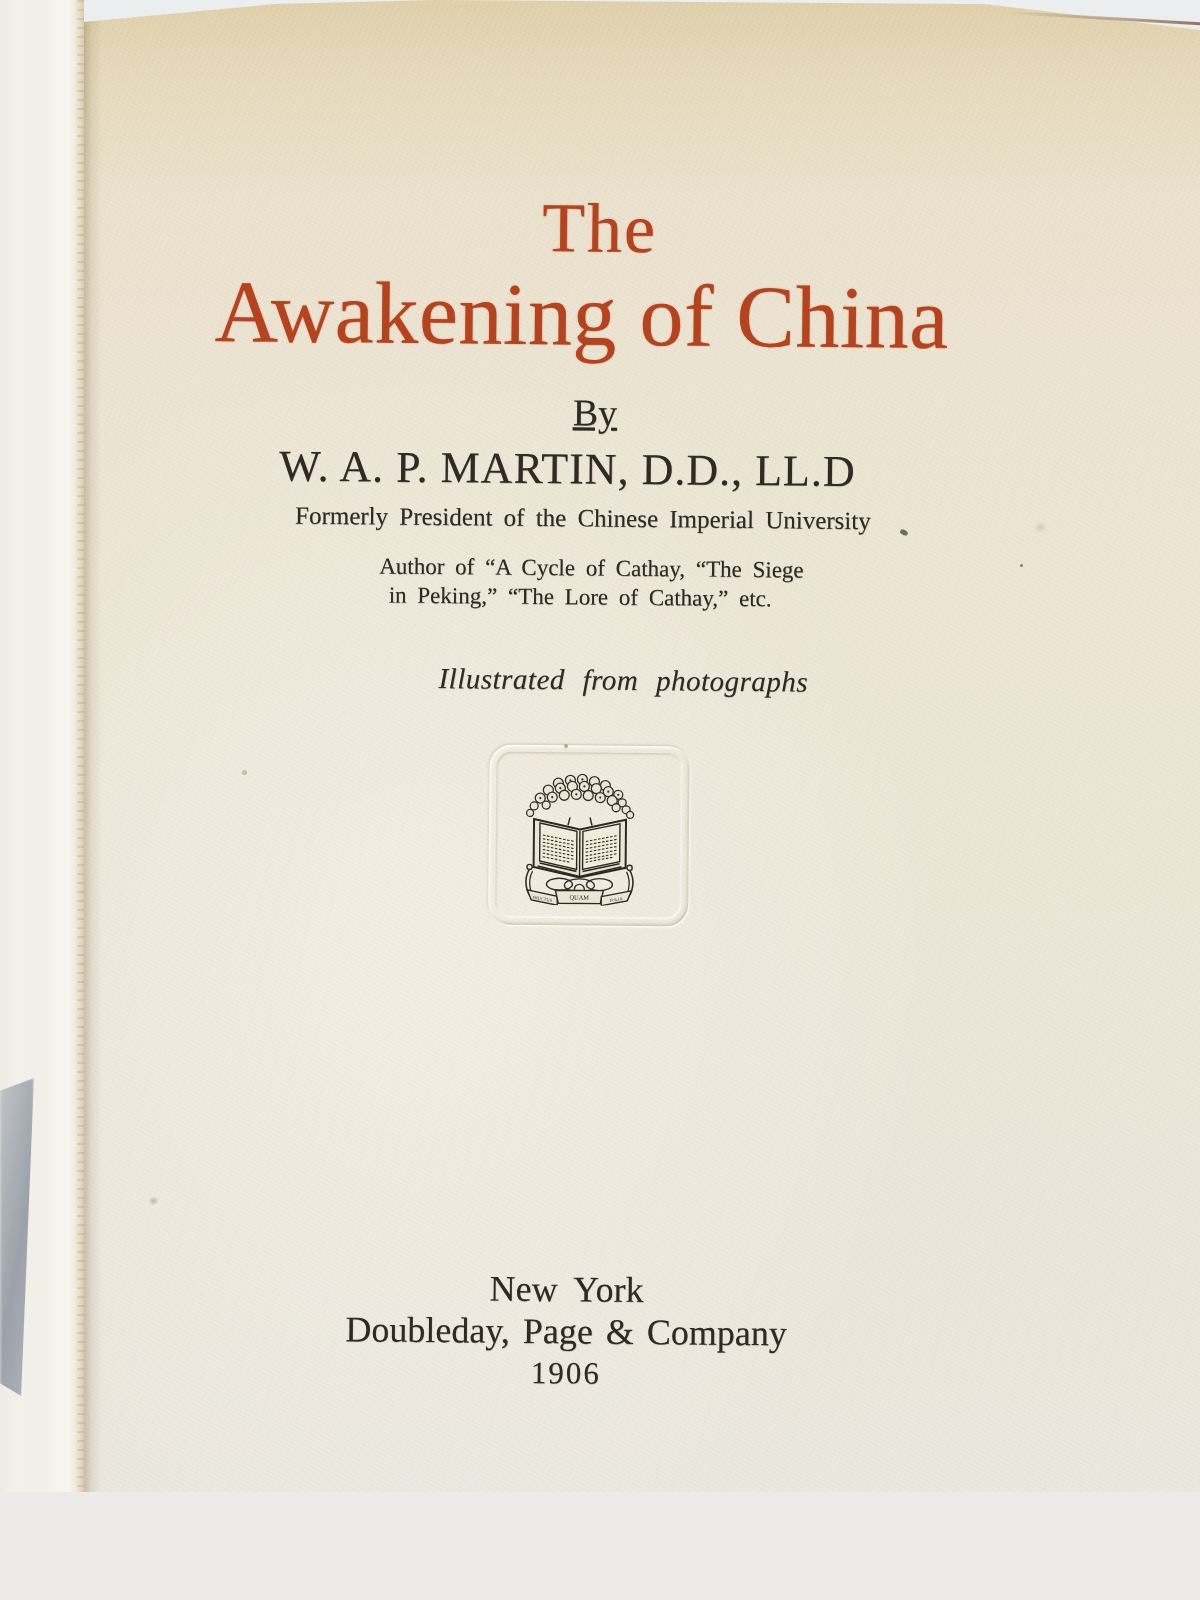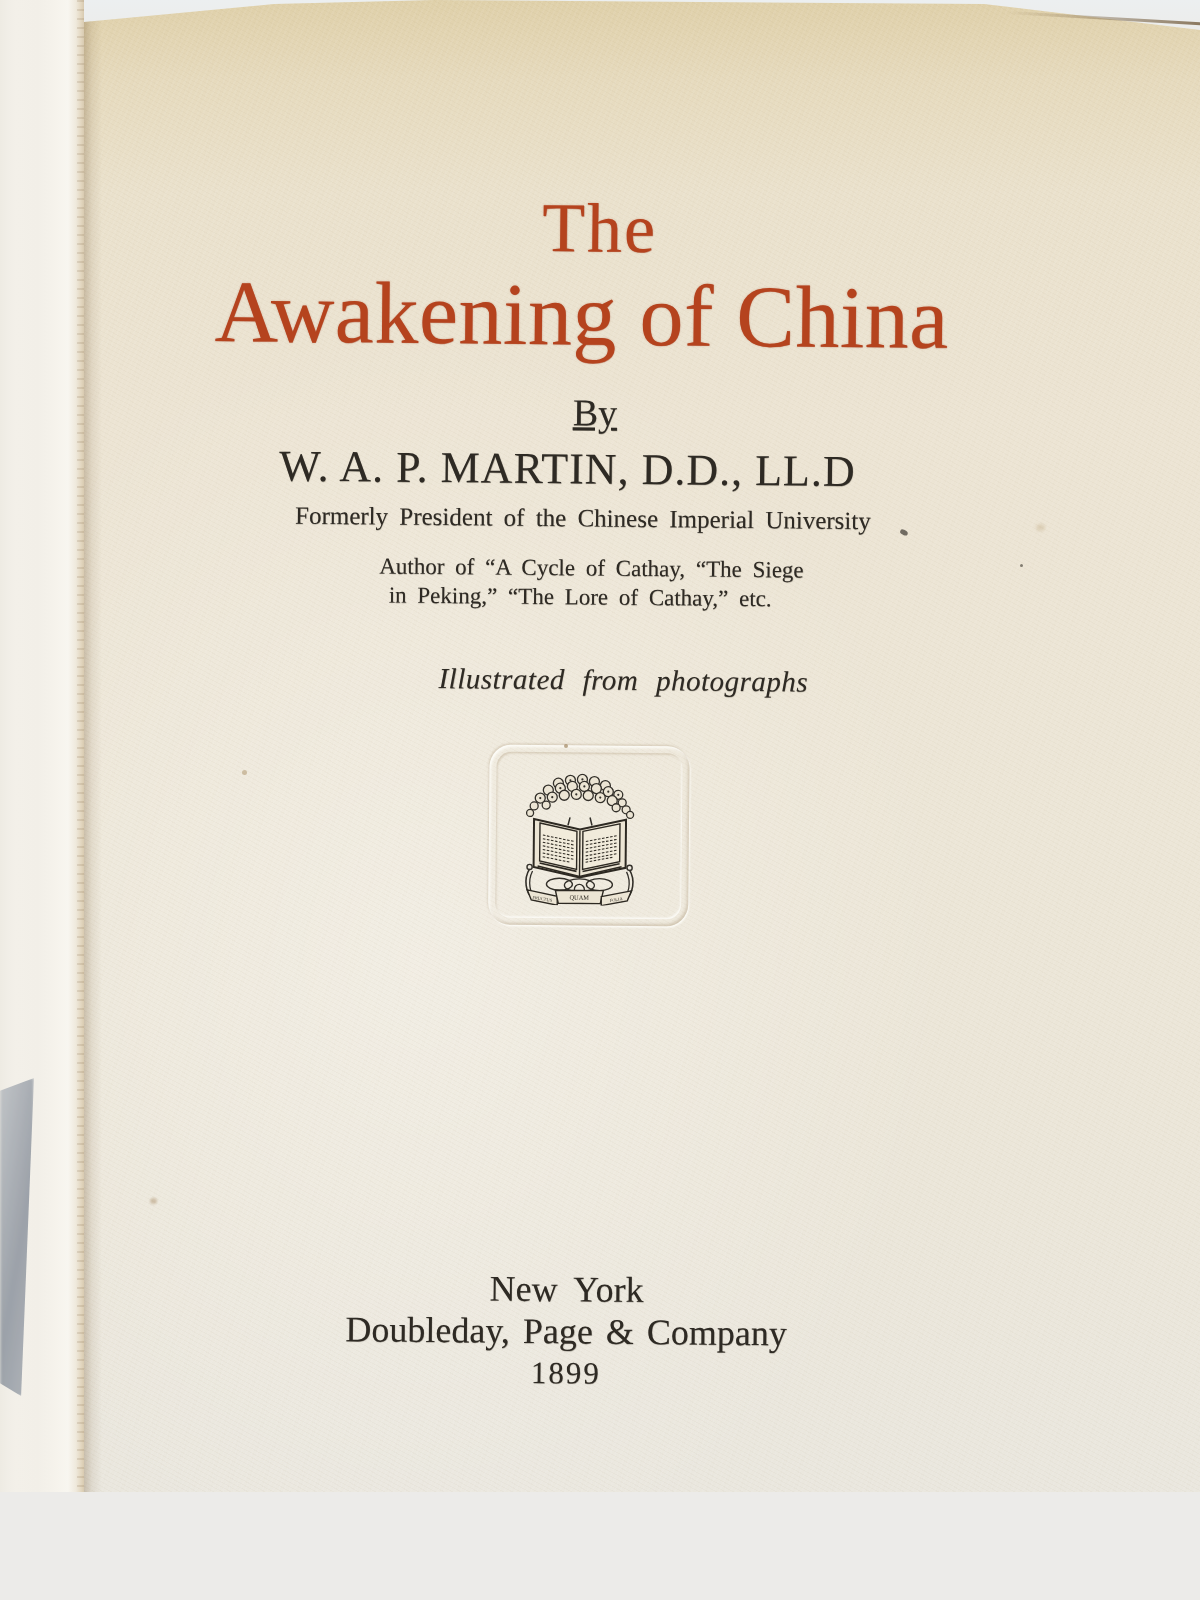"1899" div.line { text: 1899 -> 1906 }
